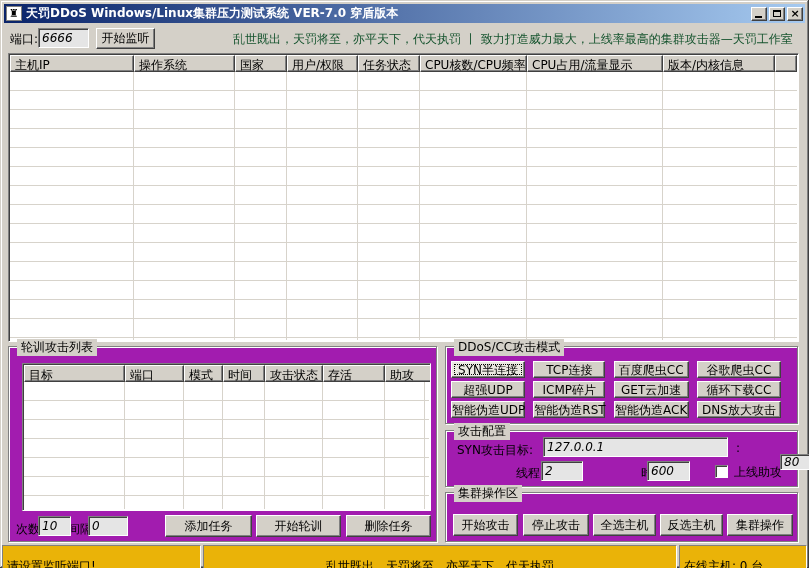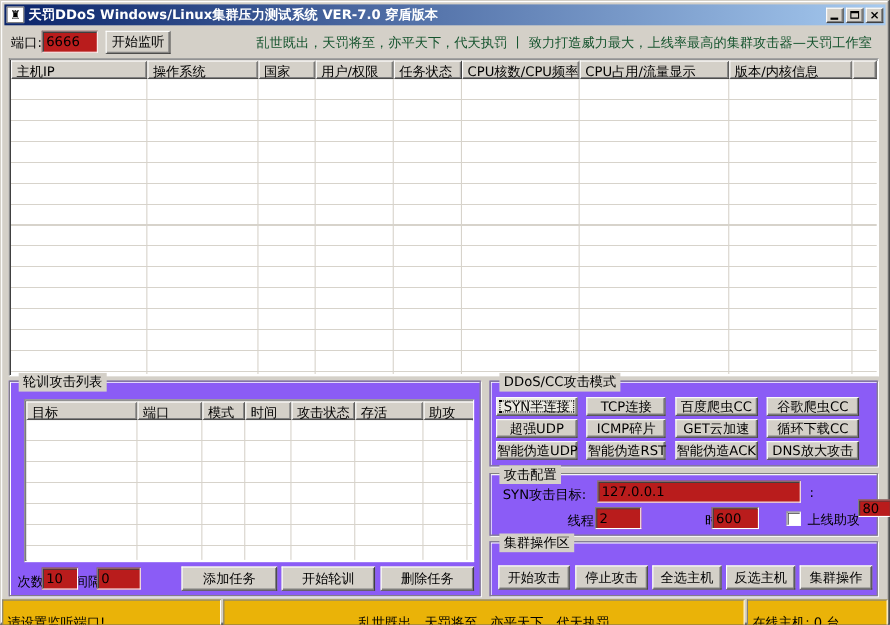"6666" .edit { background: #b91c1c -> #e5e5e5; font-style: none -> italic }
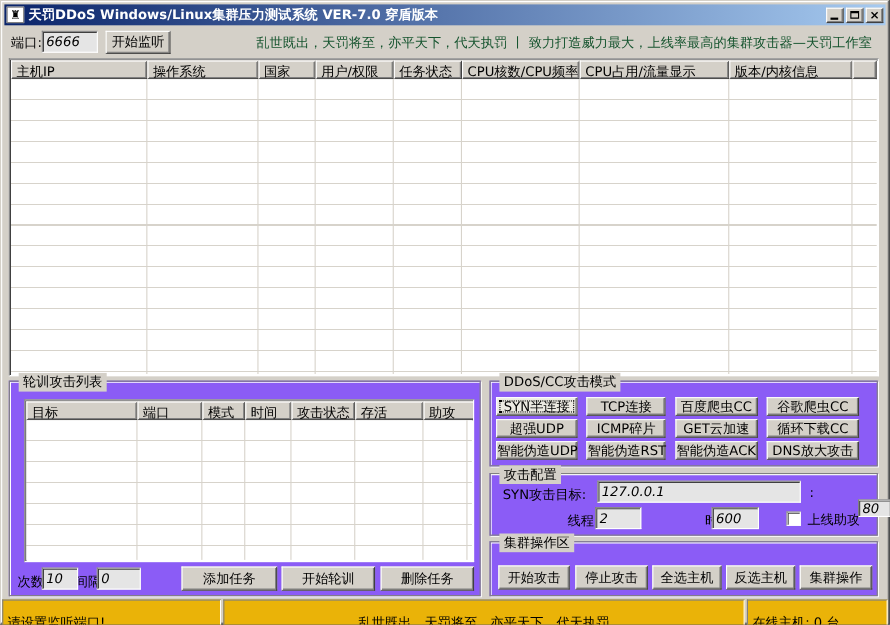"轮训攻击列表" .groupbox { background: #8b5cf6 -> #a21caf }
